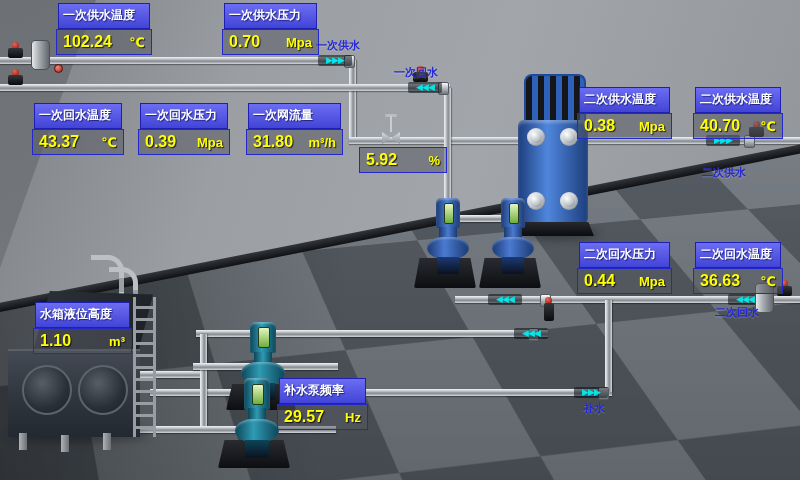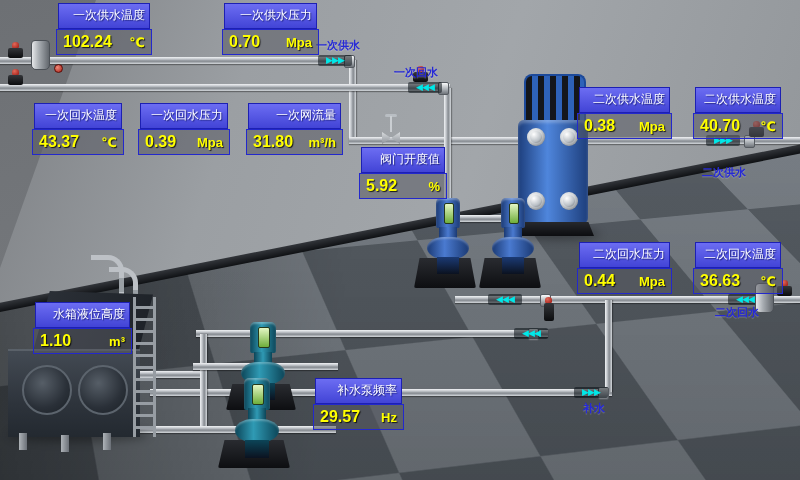"一次供水温度" .panel .hd { font-weight: normal -> bold; text-align: right -> left }
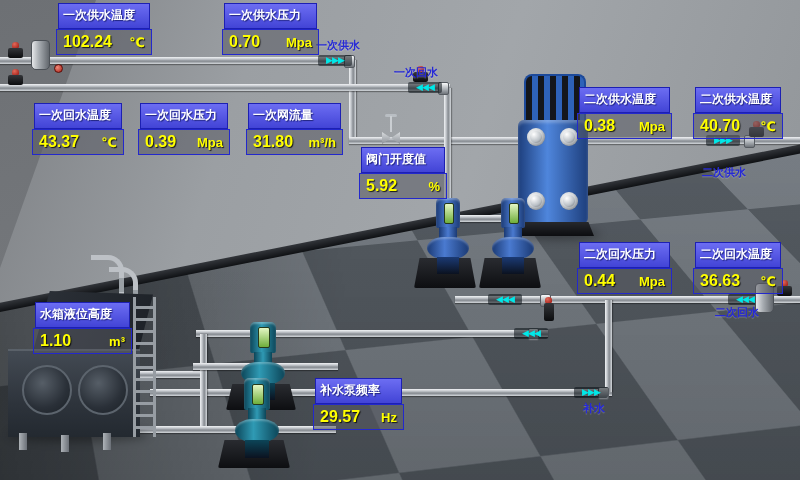"阀门开度值" div.hd { html: <div>阀门开度值</div> -> none }
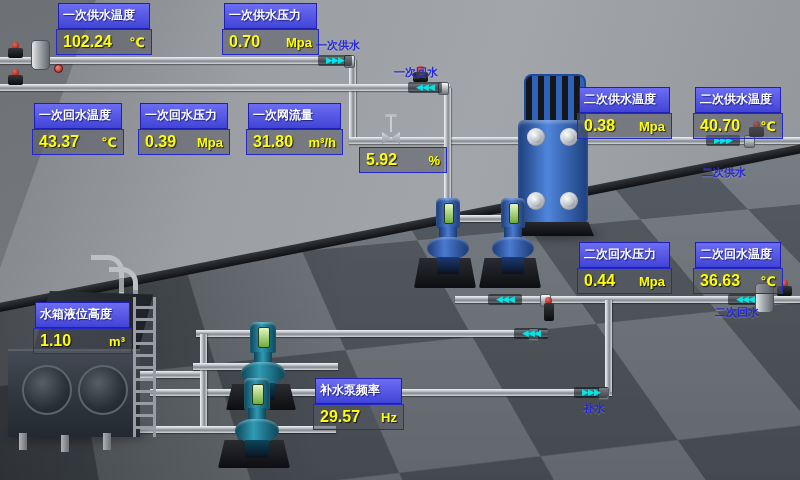"补水泵频率" div.panel { margin-left: 36px -> none }
